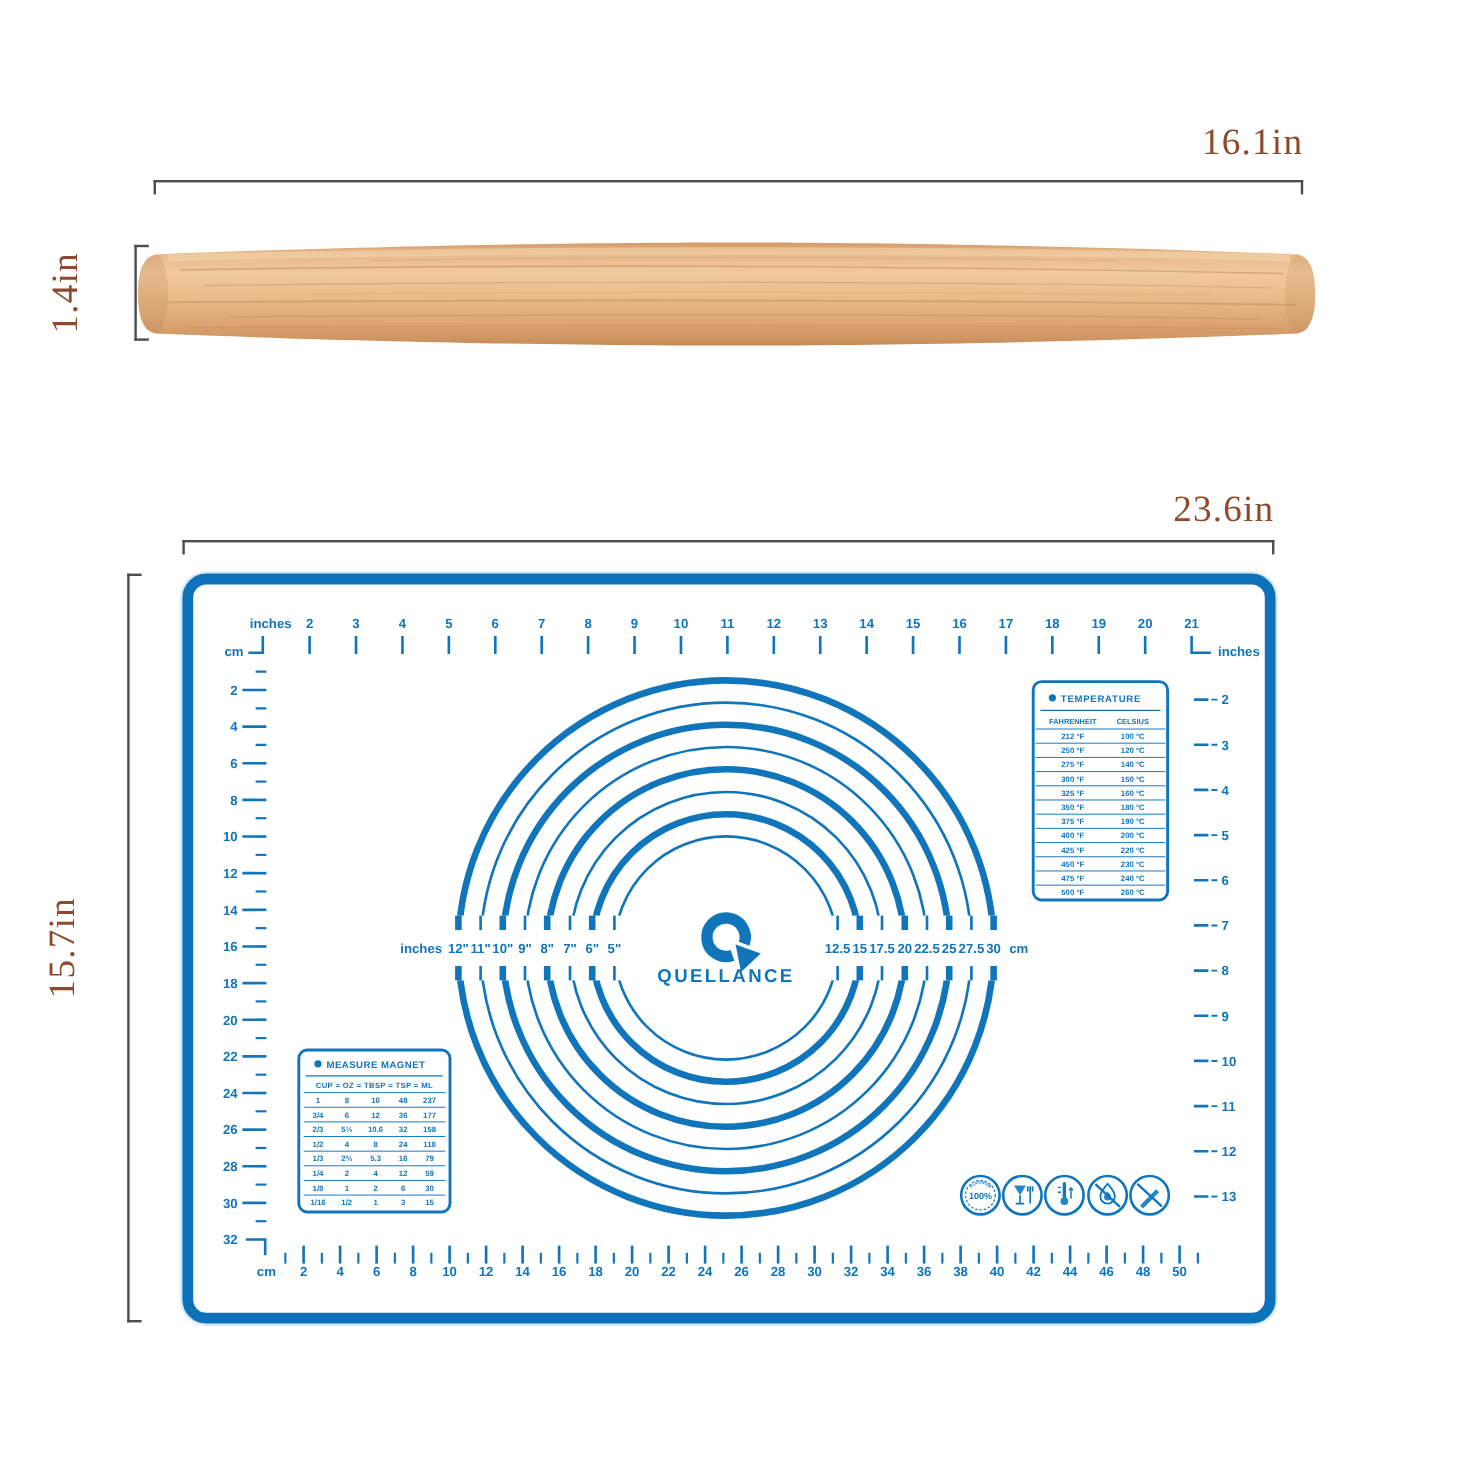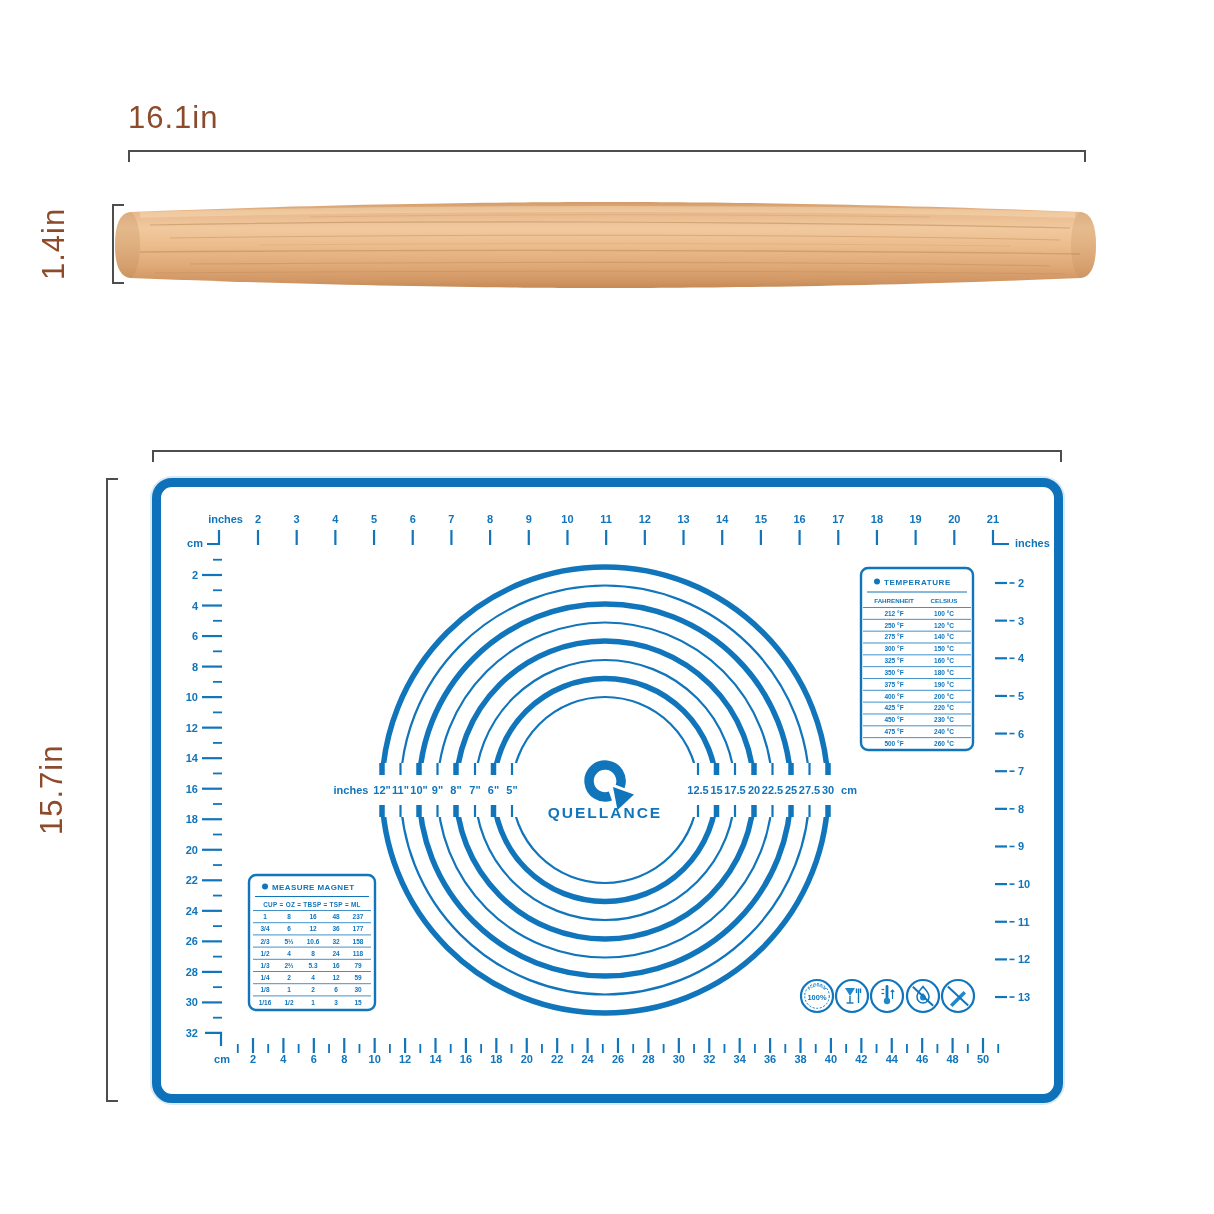"16.1in" .dim-label { font-family: Liberation Sans, sans-serif -> Liberation Serif, serif; text-align: left -> right }
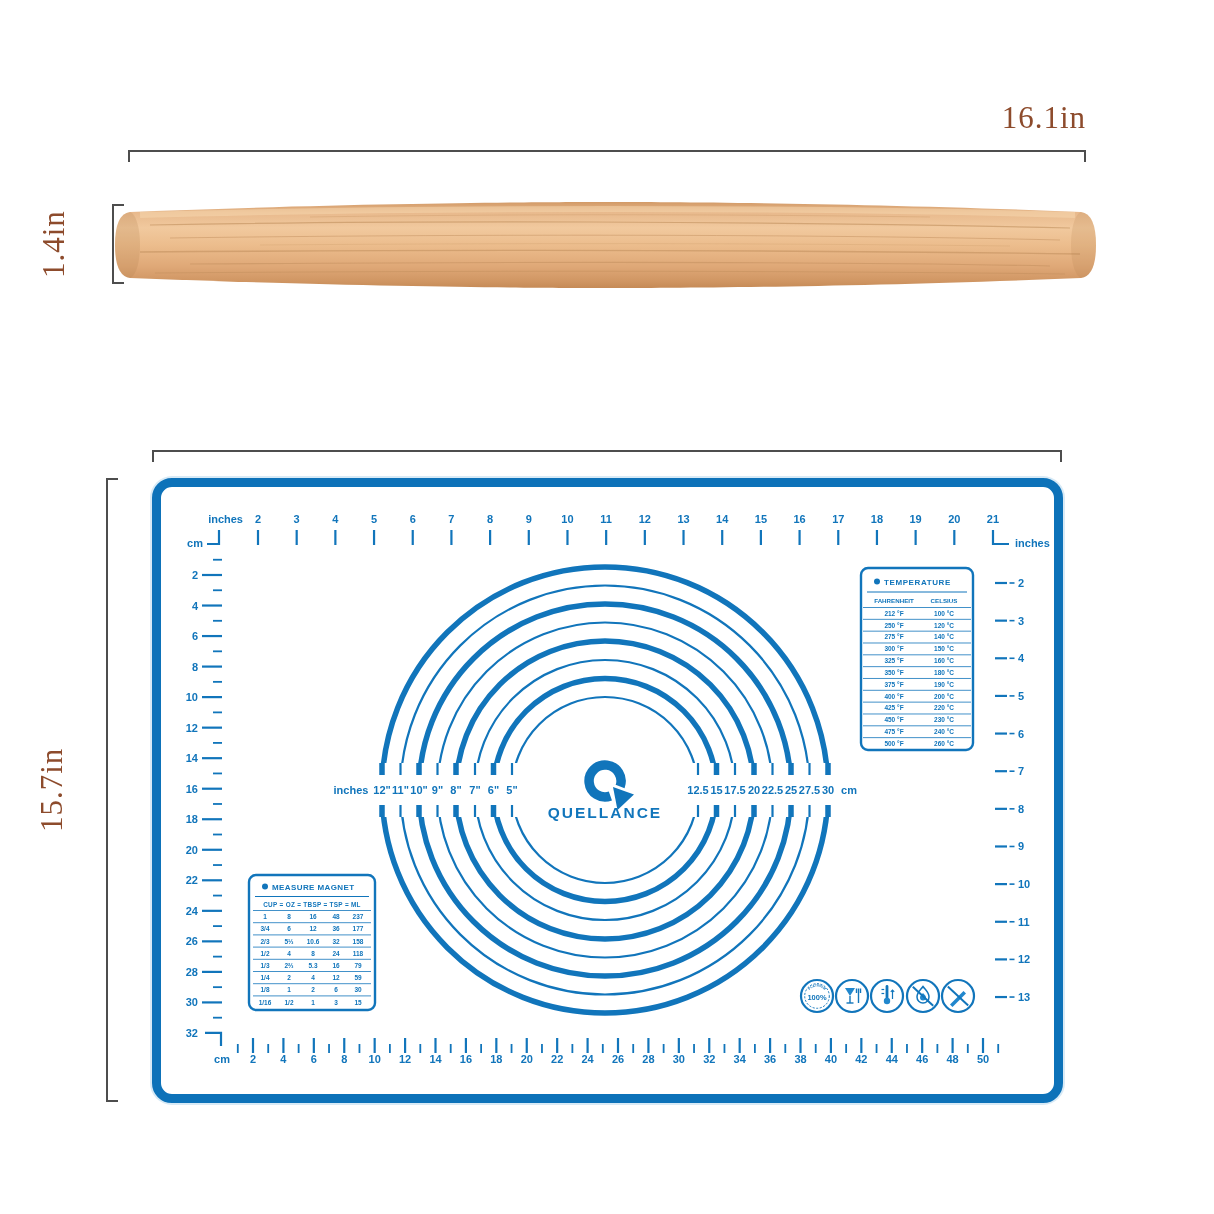"23.6in" div.dim-label { html: none -> <div>23.6in</div> }
